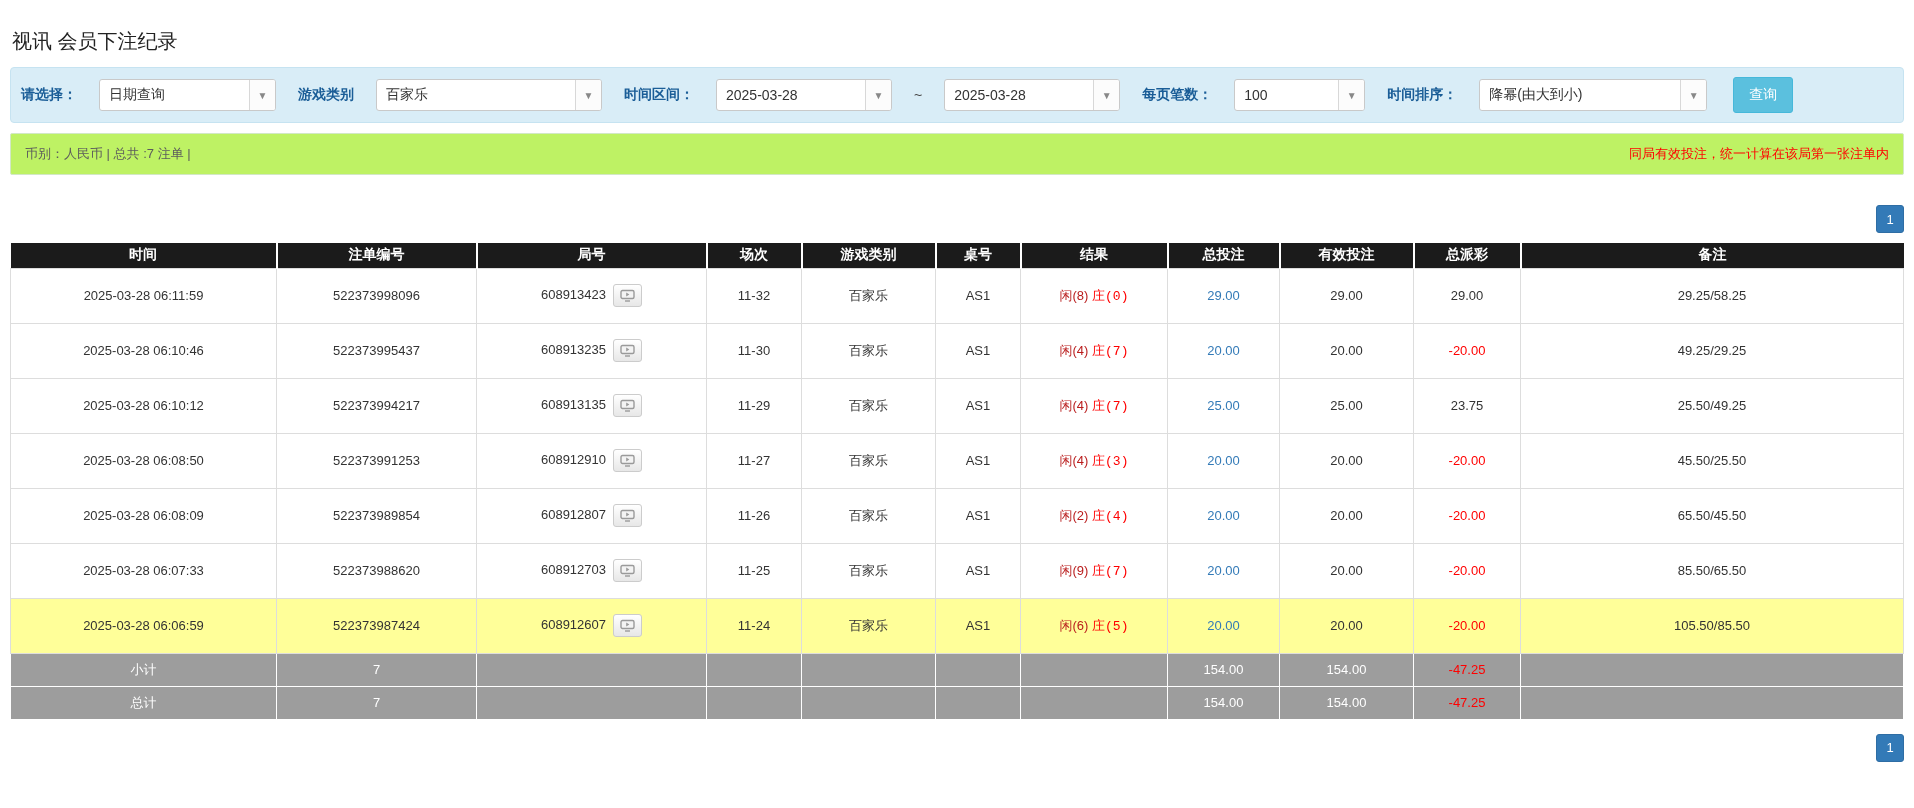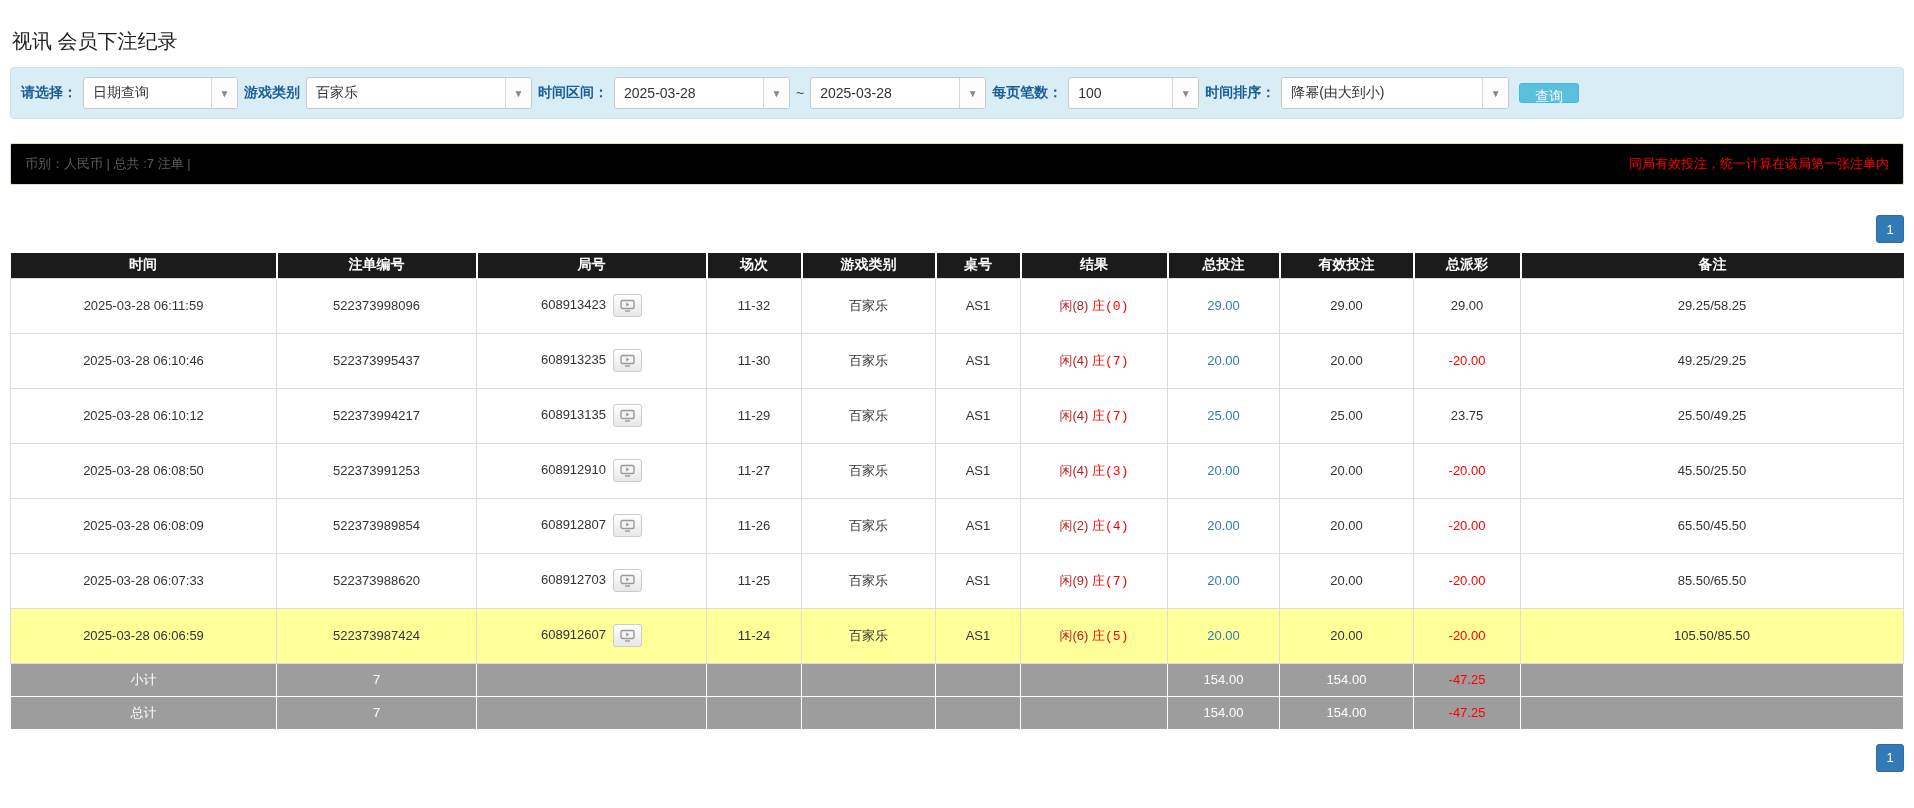"请选择：" .filter-bar { gap: 6px -> 22px }
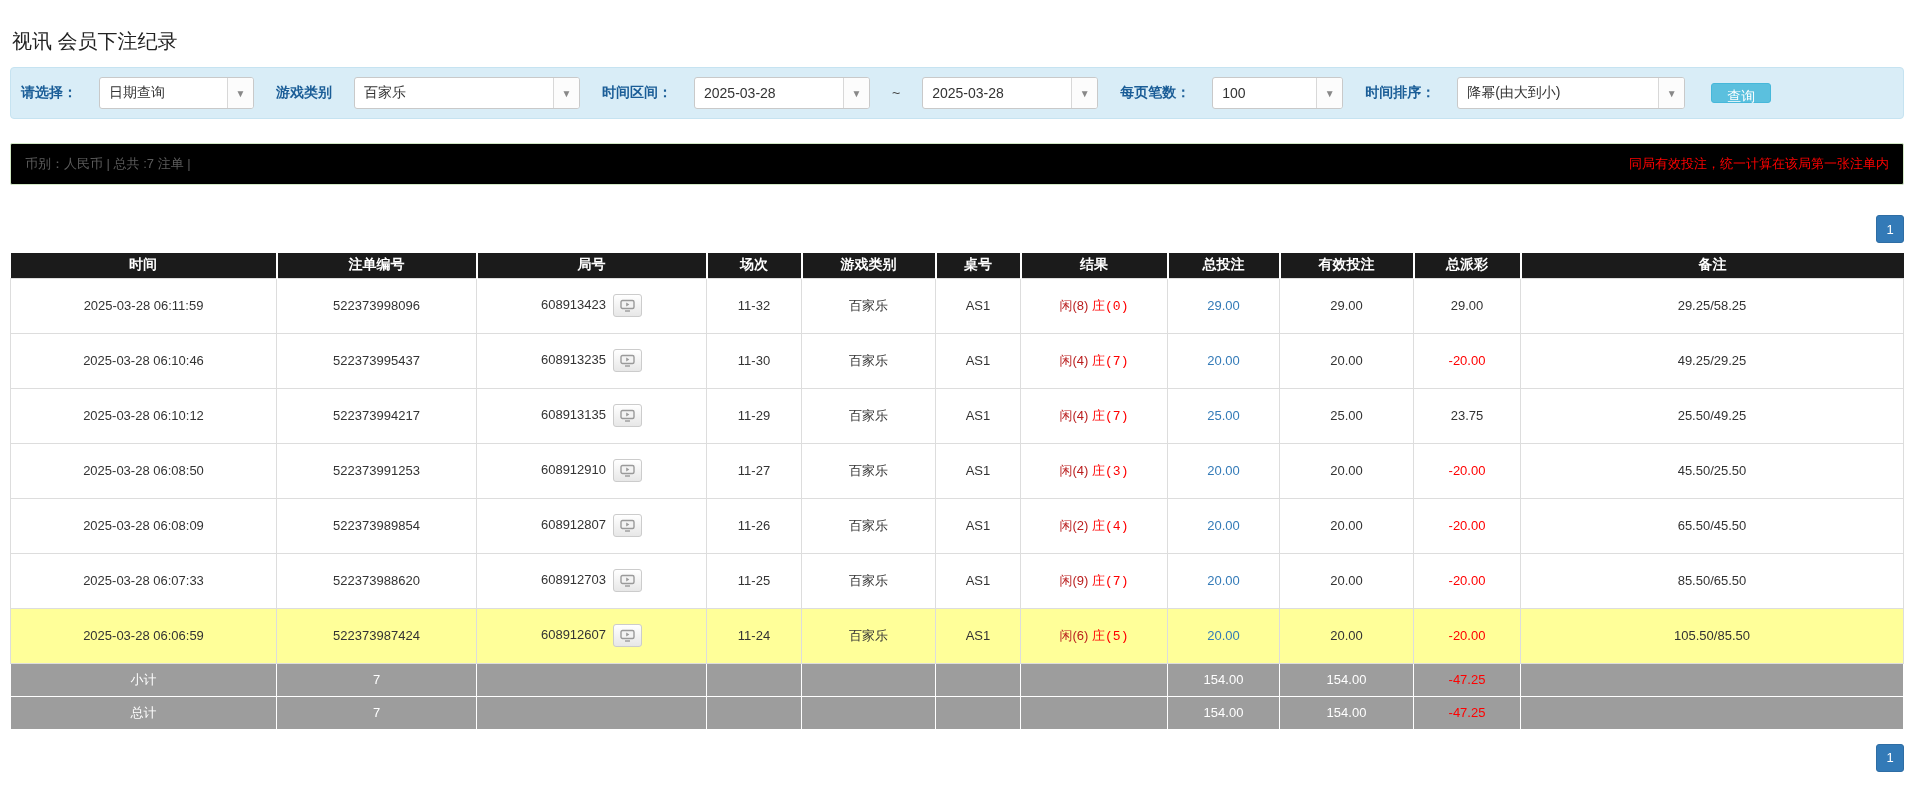"日期查询" div.combo { width: 155px -> 177px }
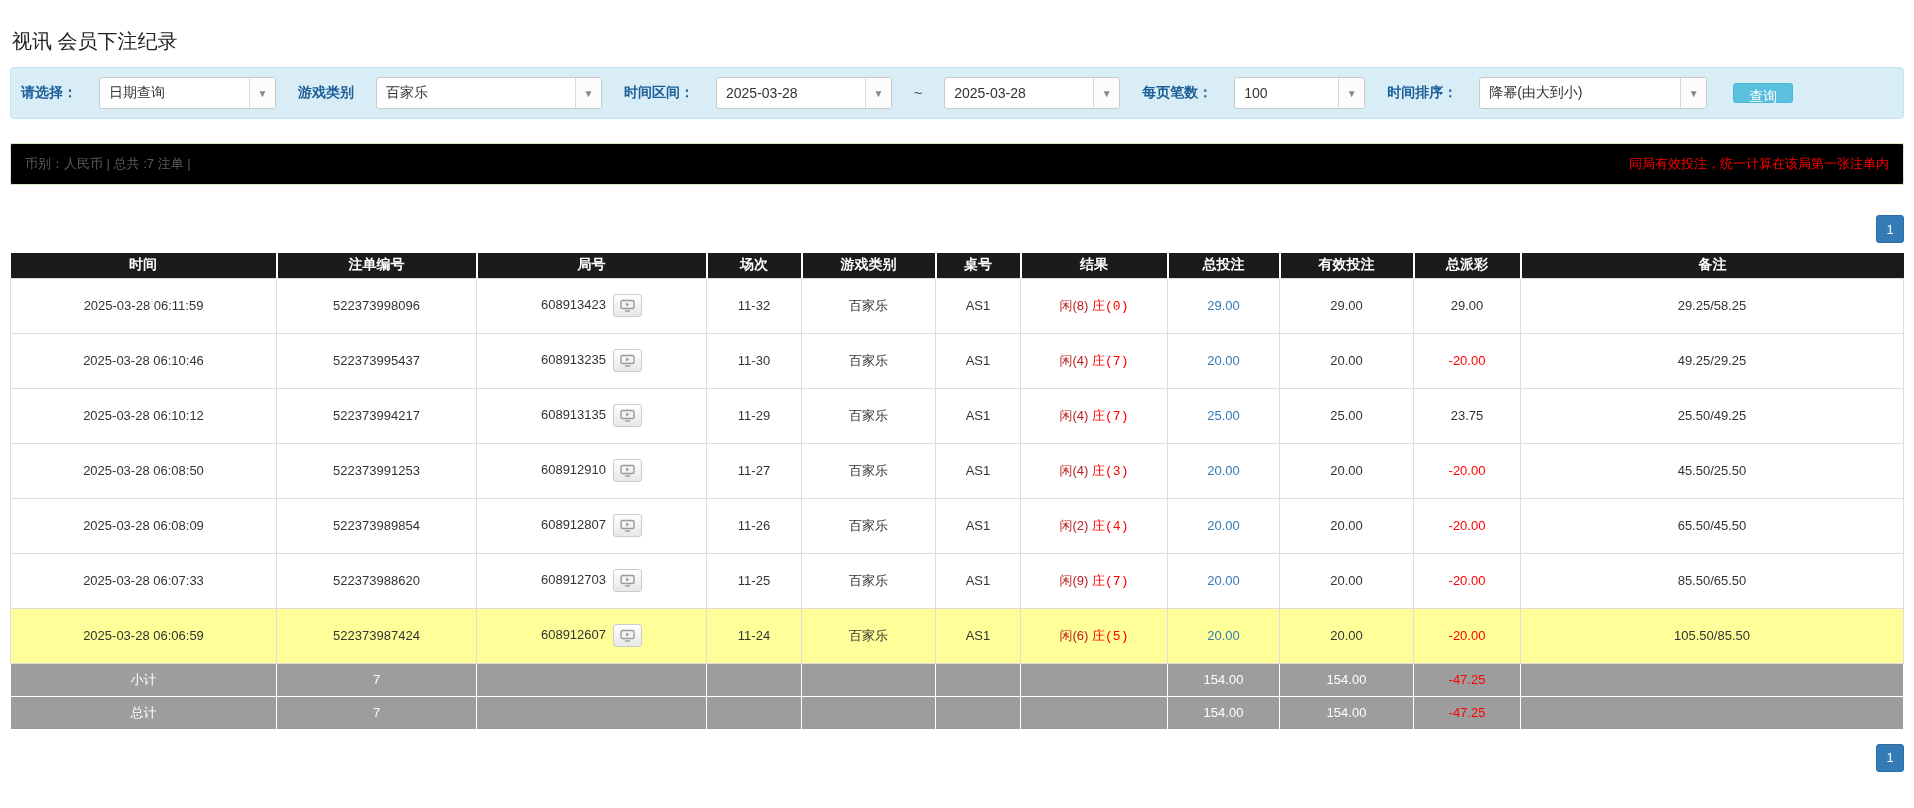"查询" .btn-search { height: 20px -> 36px }
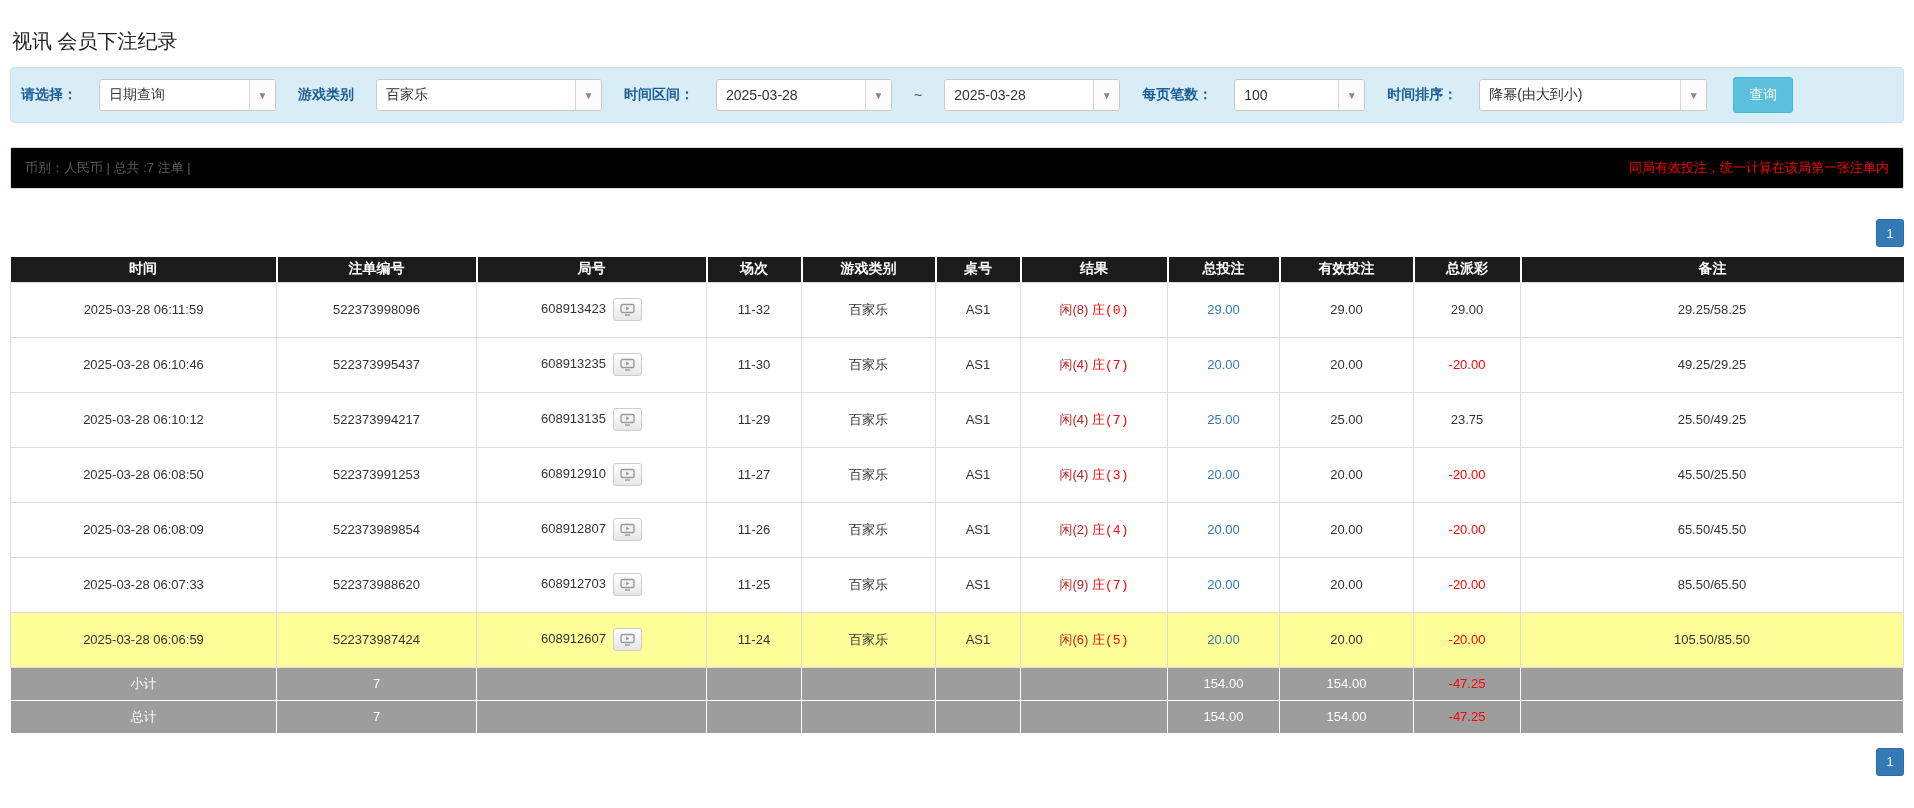"币别：人民币 | 总共 :7 注单" .summary-bar { background: #000000 -> #bef264; margin-top: 24px -> 10px }
